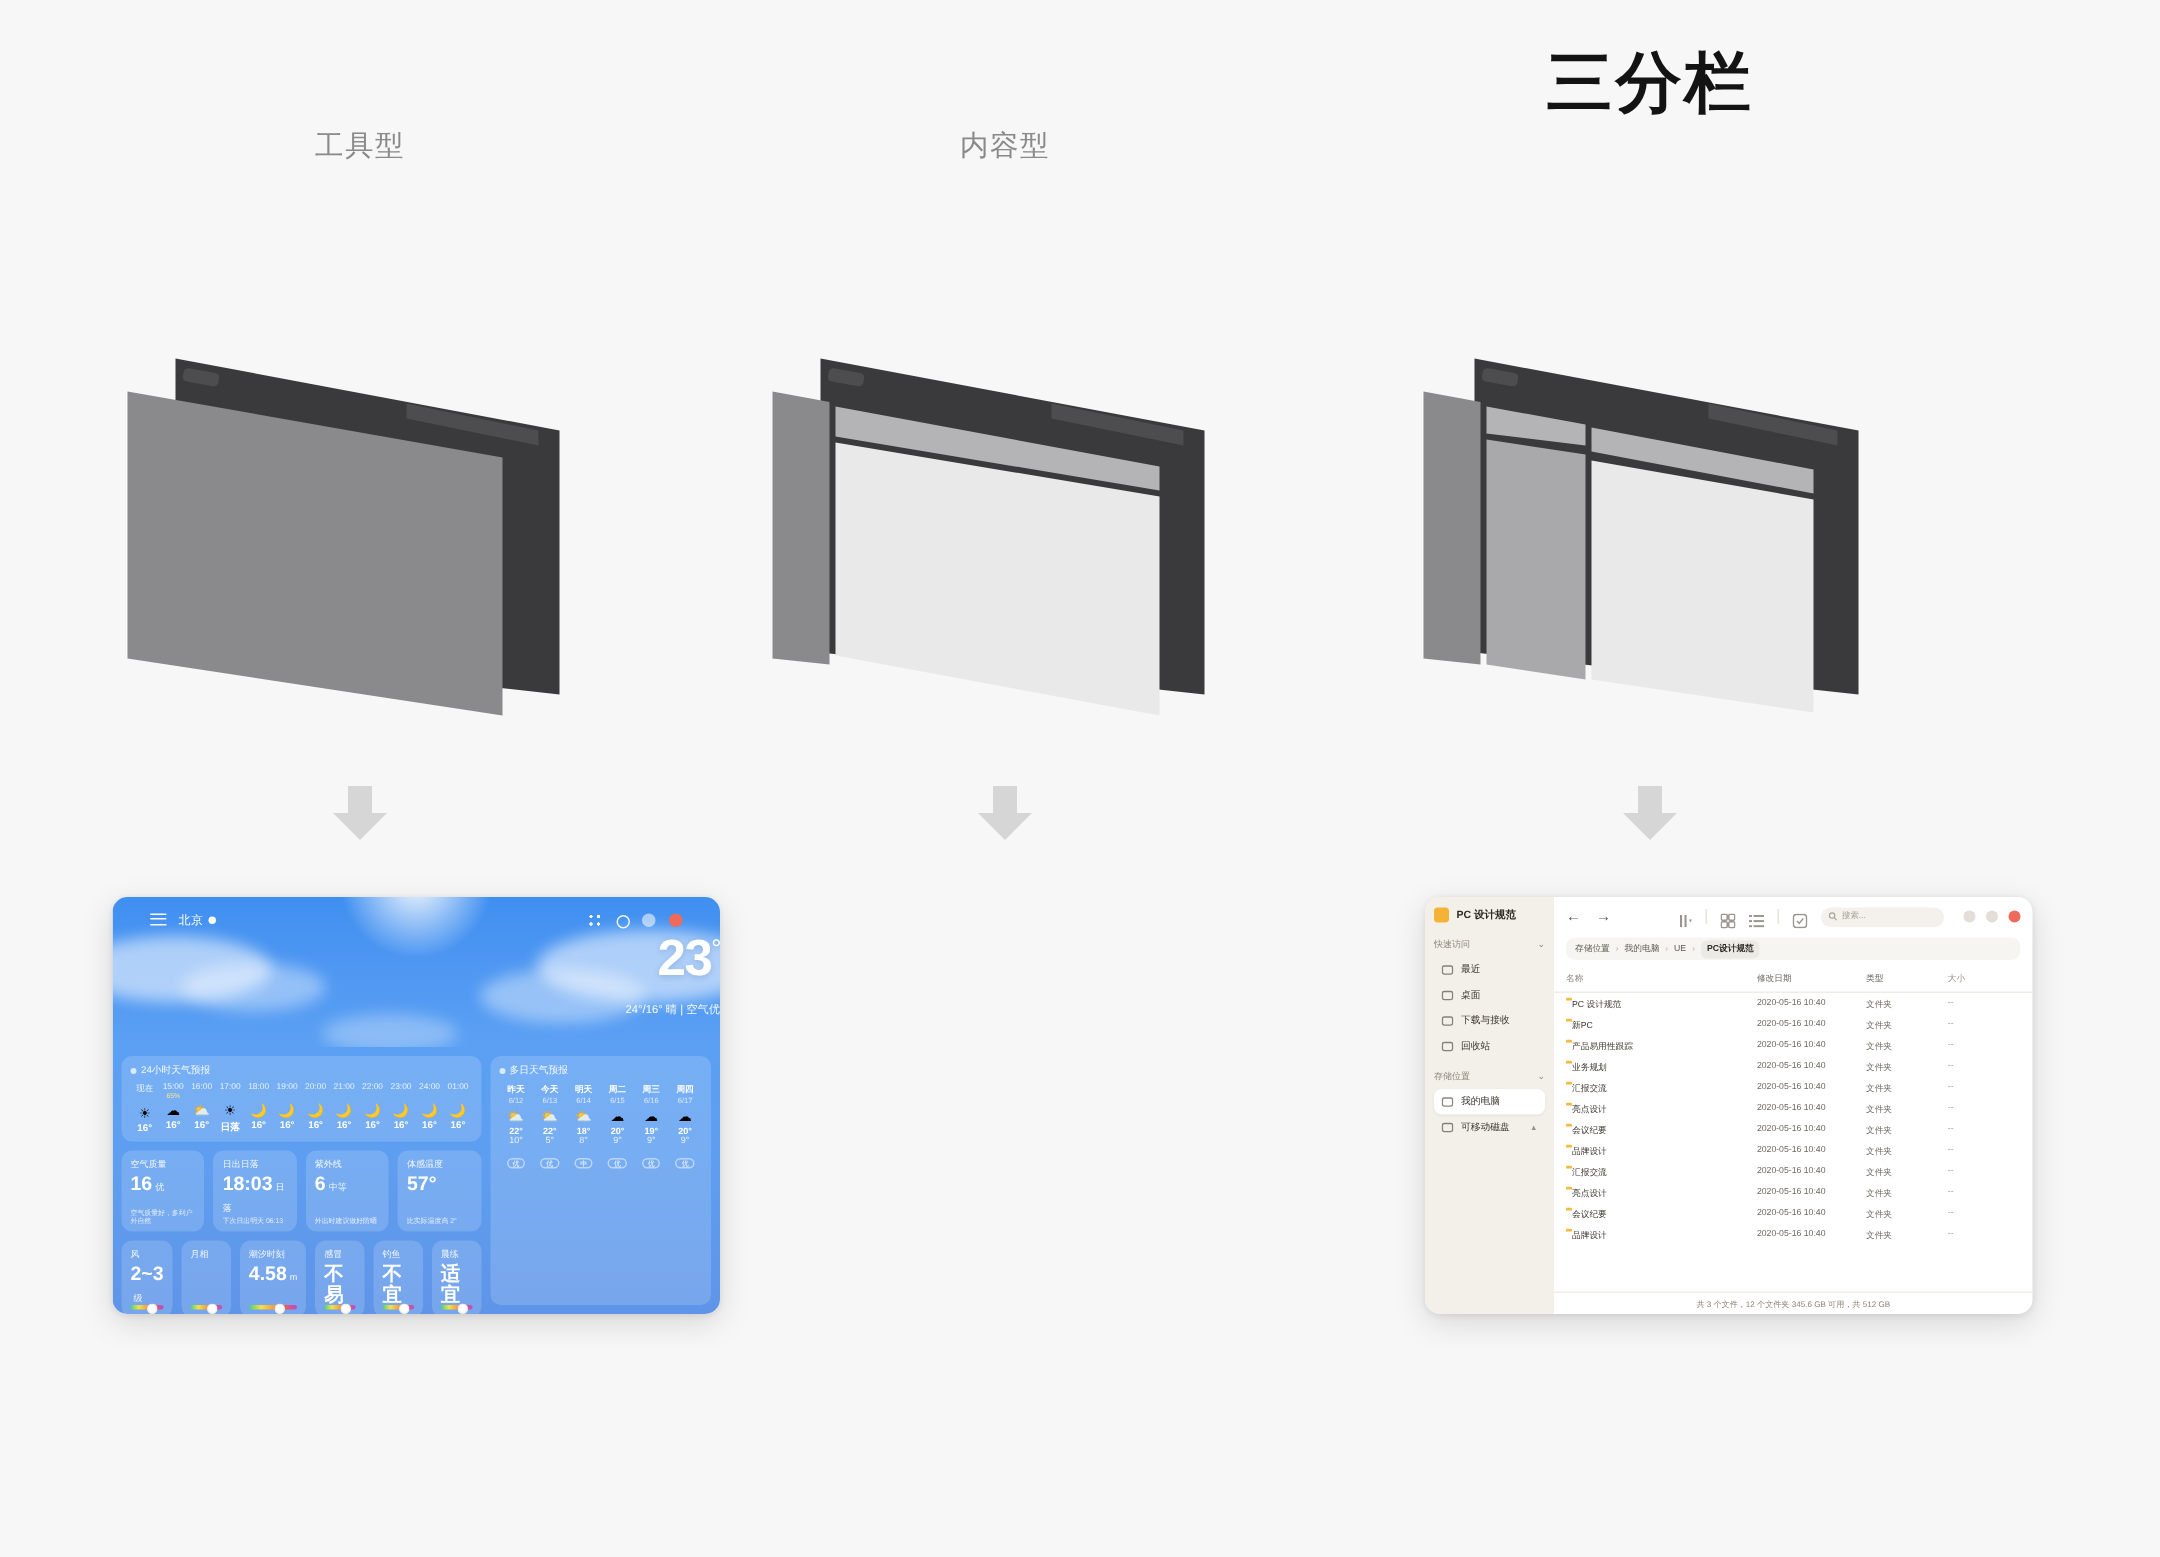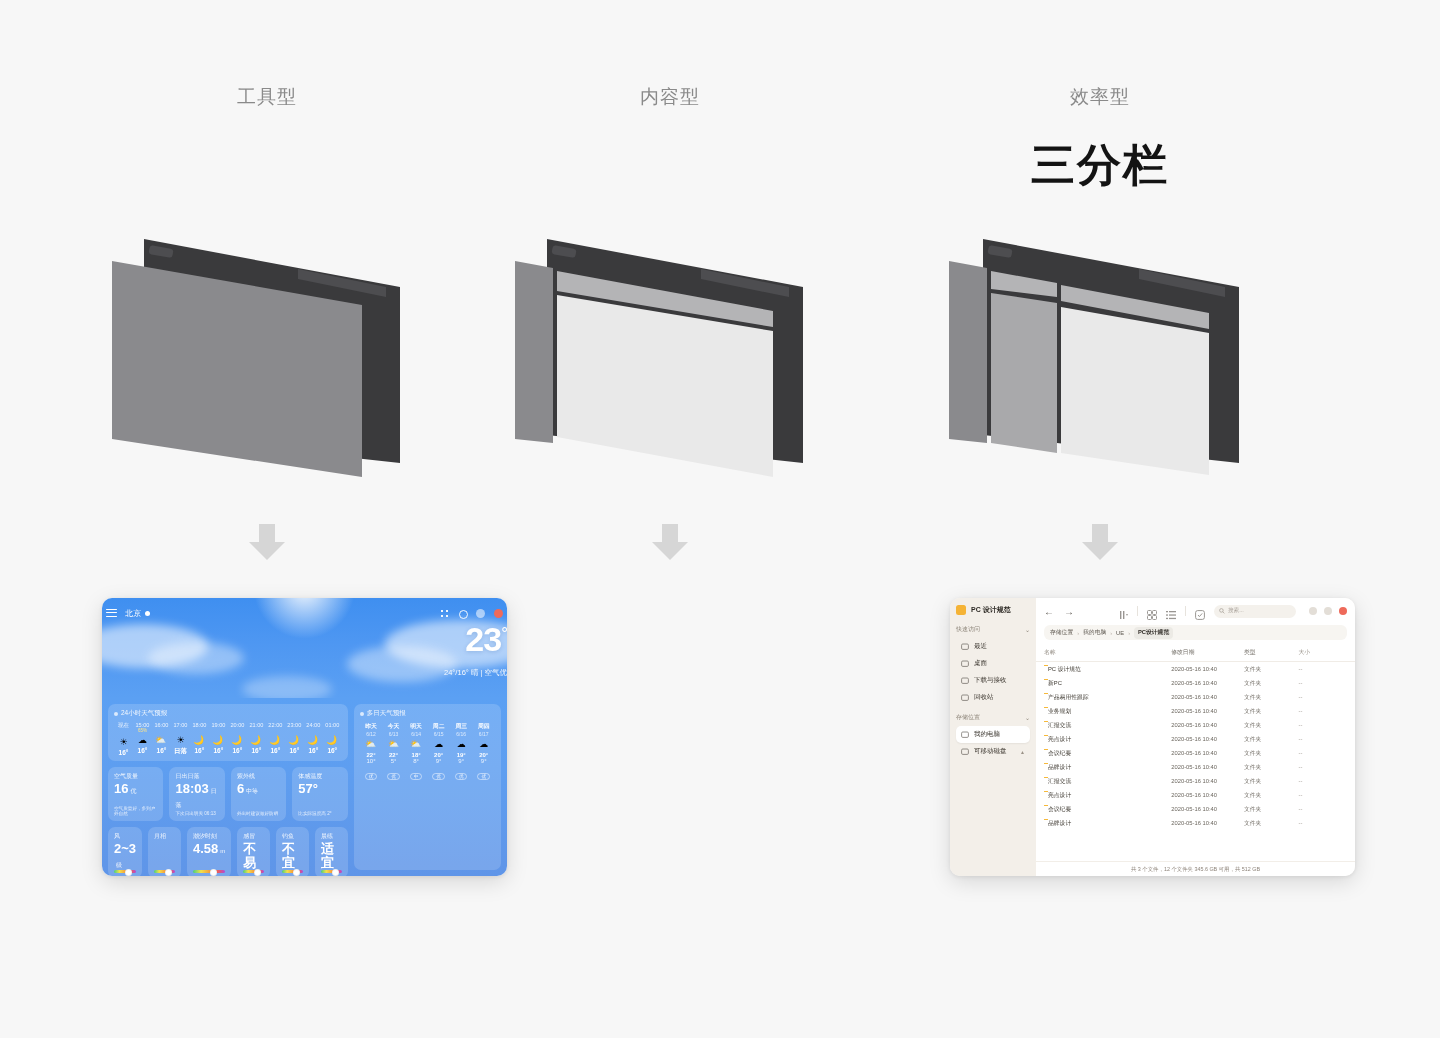"工具型" .col1 { margin-left: 27px -> none }
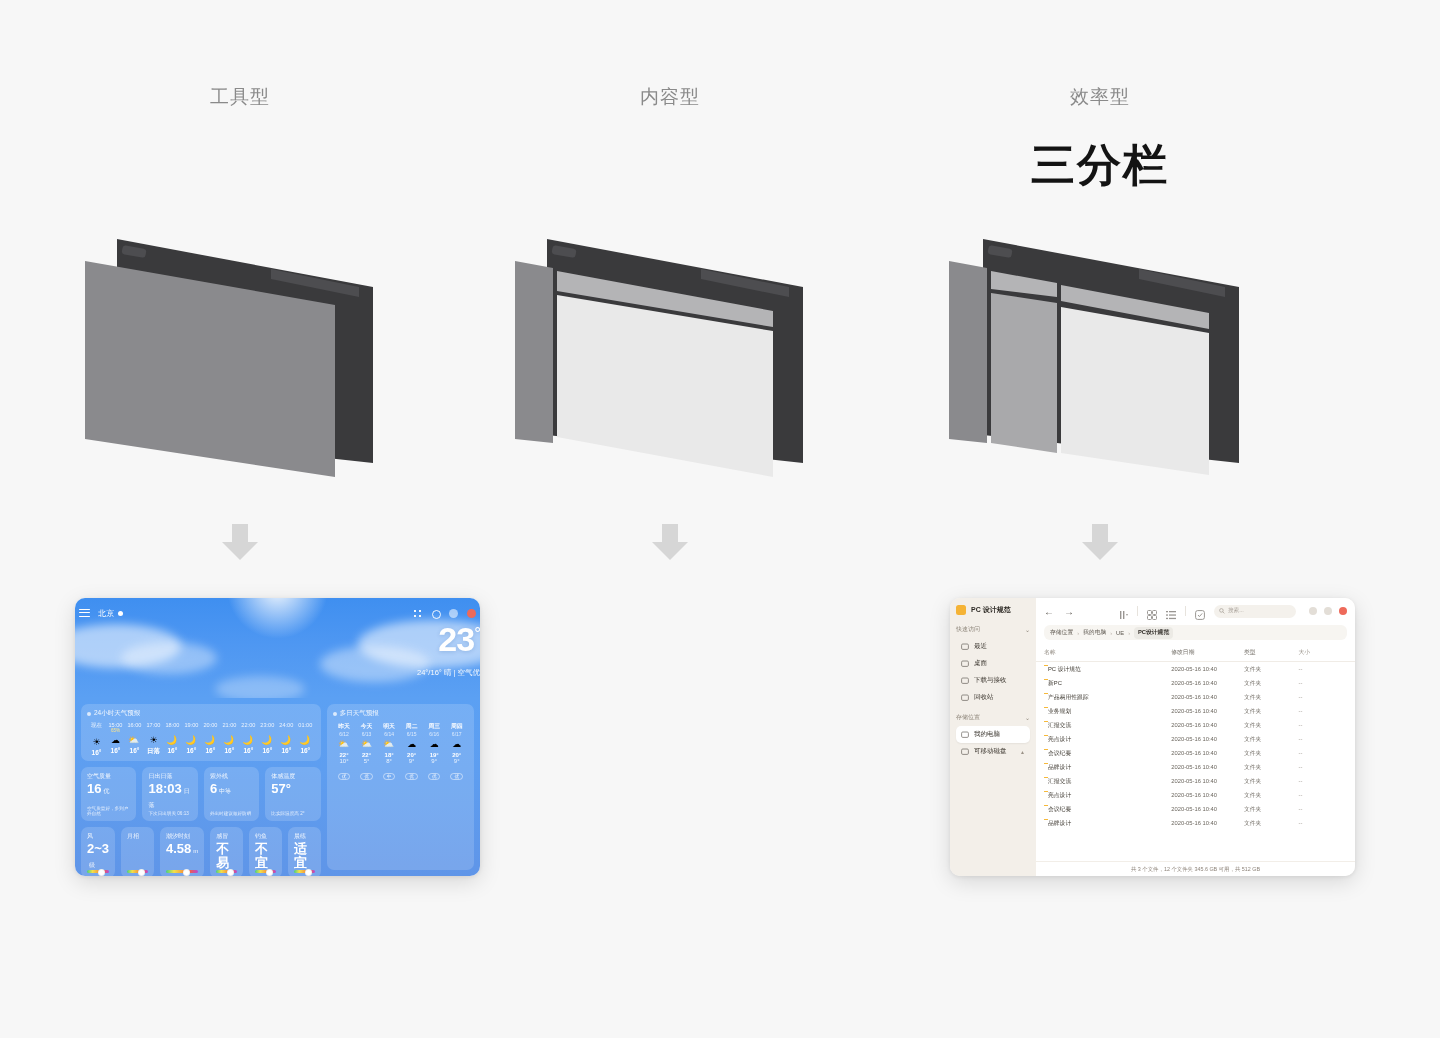"效率型" div.kicker { html: <div>效率型</div> -> none }
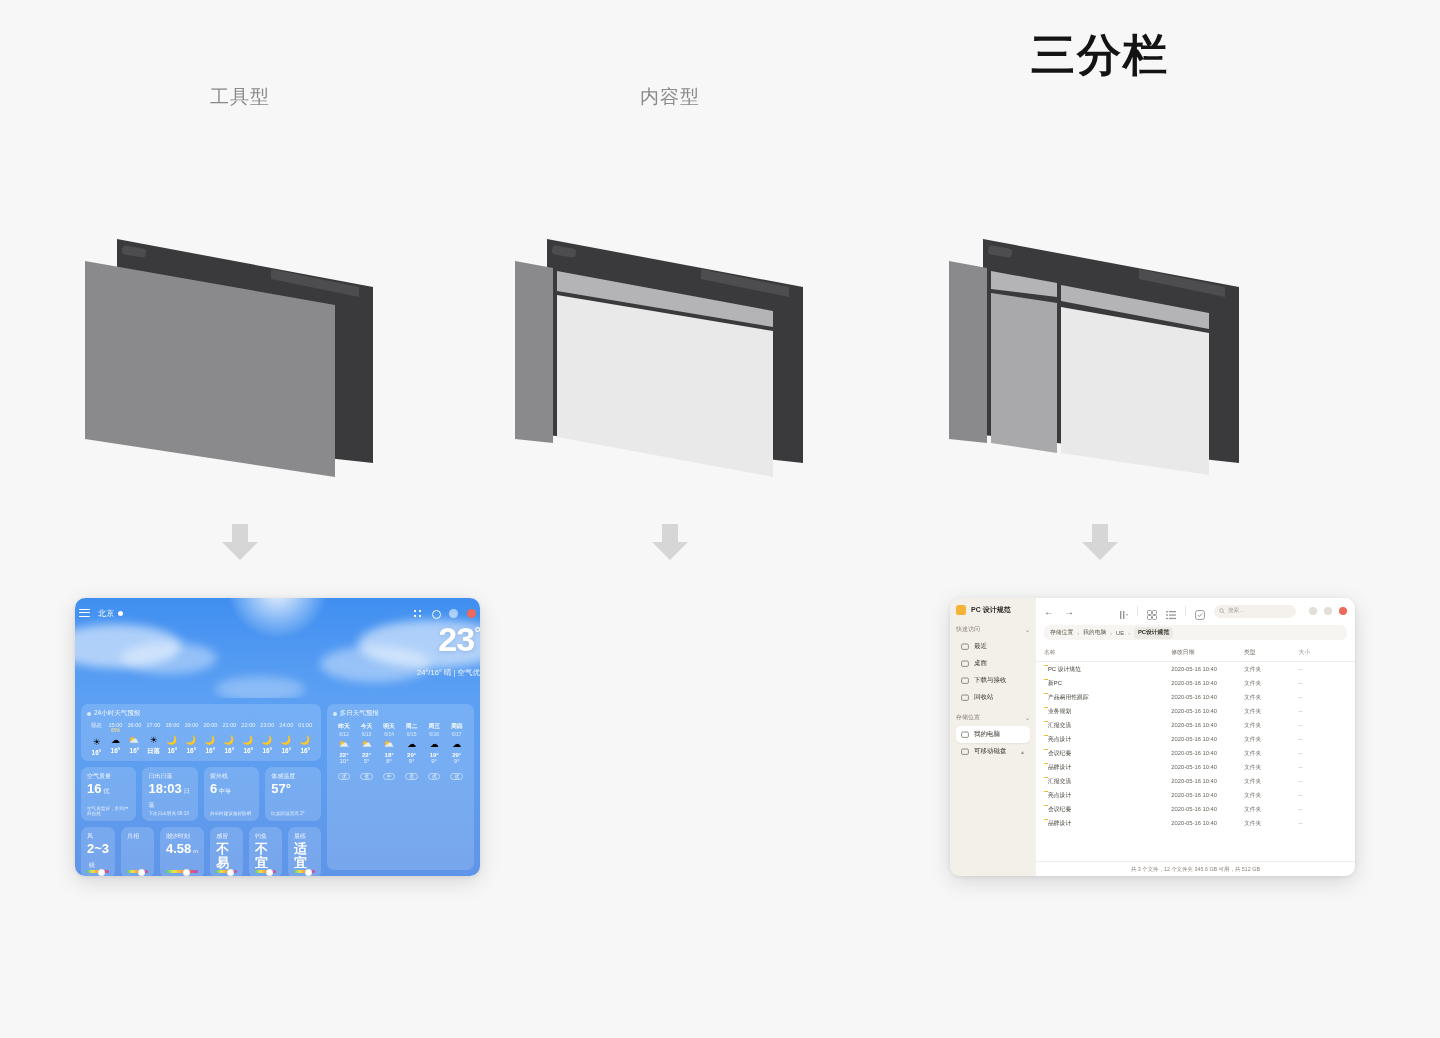"北京" .wx-top { padding: 0 4px -> 0 25px }
